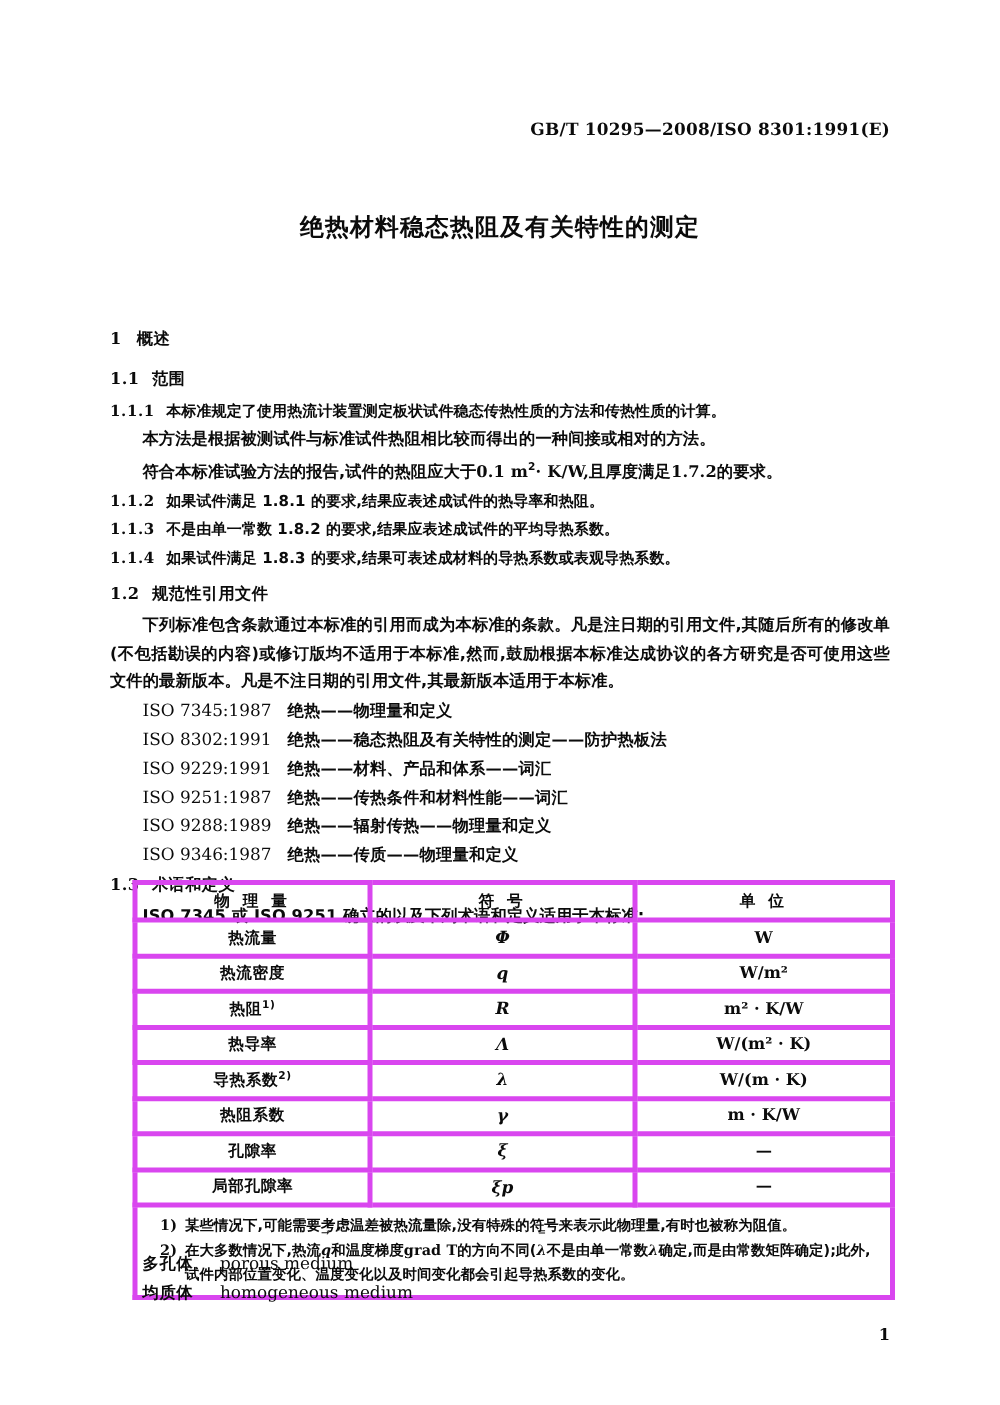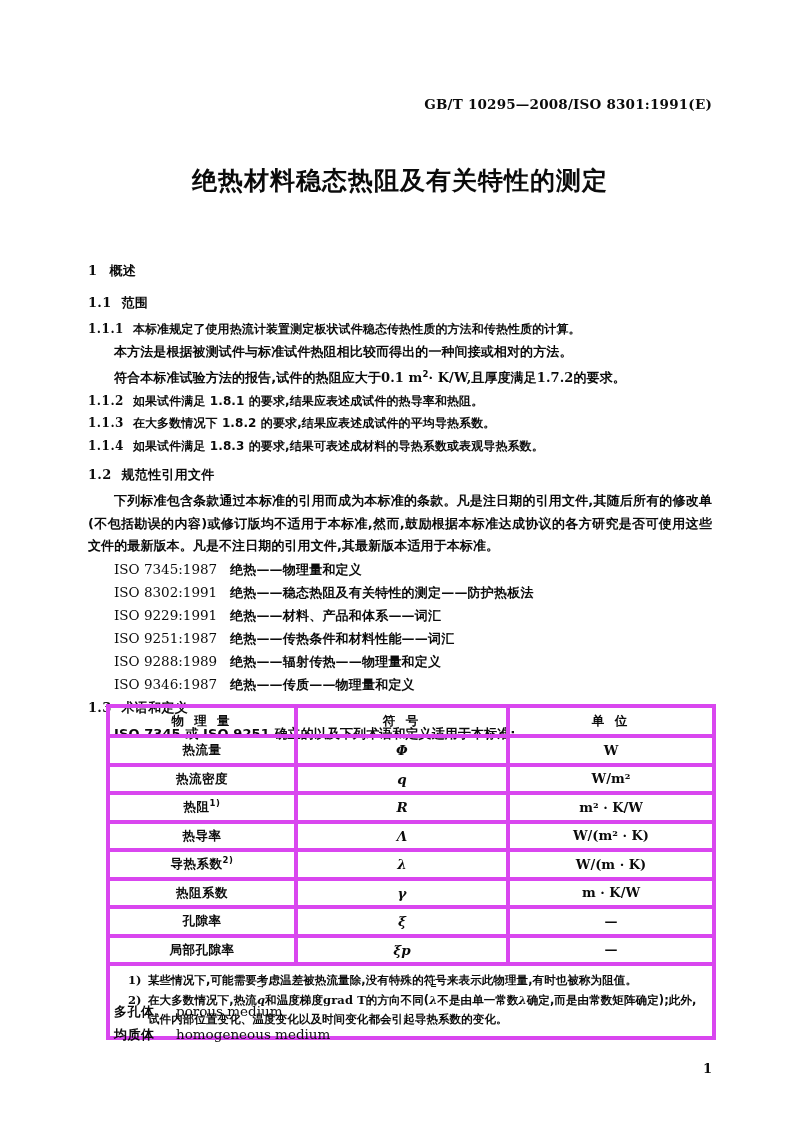"绝热材料稳态热阻及有关特性的测定" .title-main { font-family: Liberation Mono, monospace -> Liberation Sans, sans-serif; font-size: 25px -> 19px }
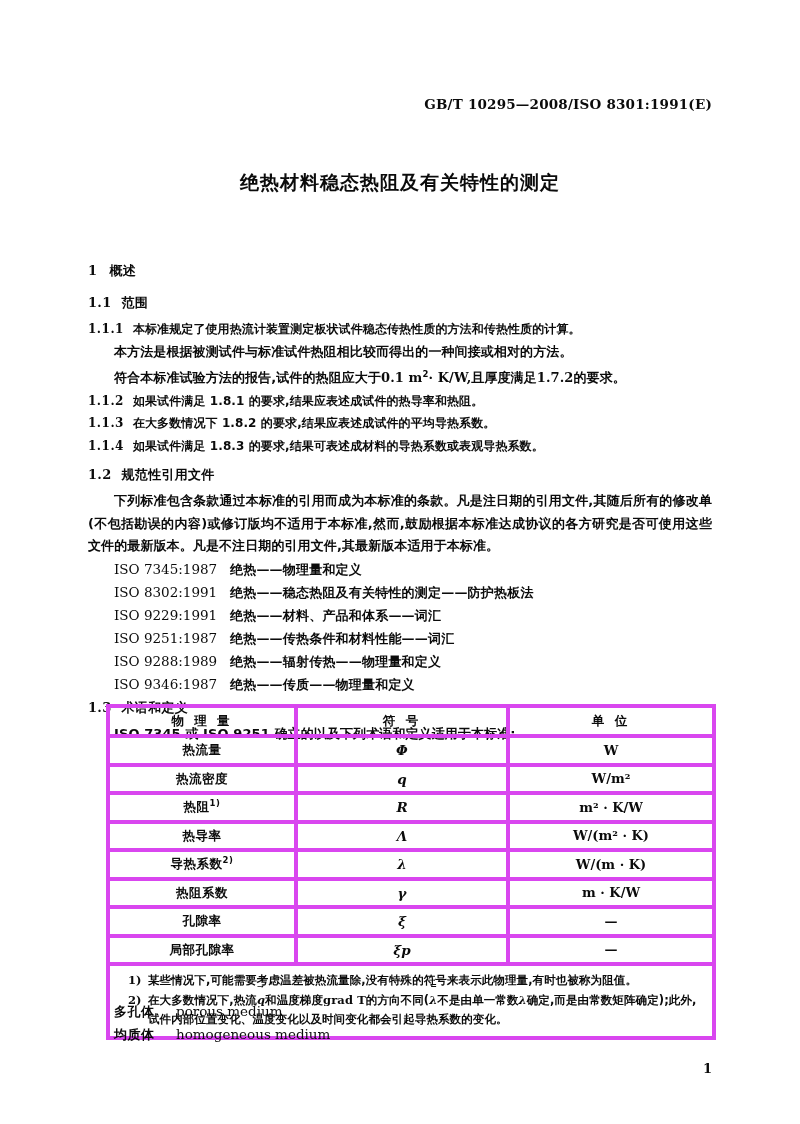"在大多数情况下 1.8.2 的要求,结果应表述成试件的平均导热系数。" span { text: 在大多数情况下 -> 不是由单一常数 }
